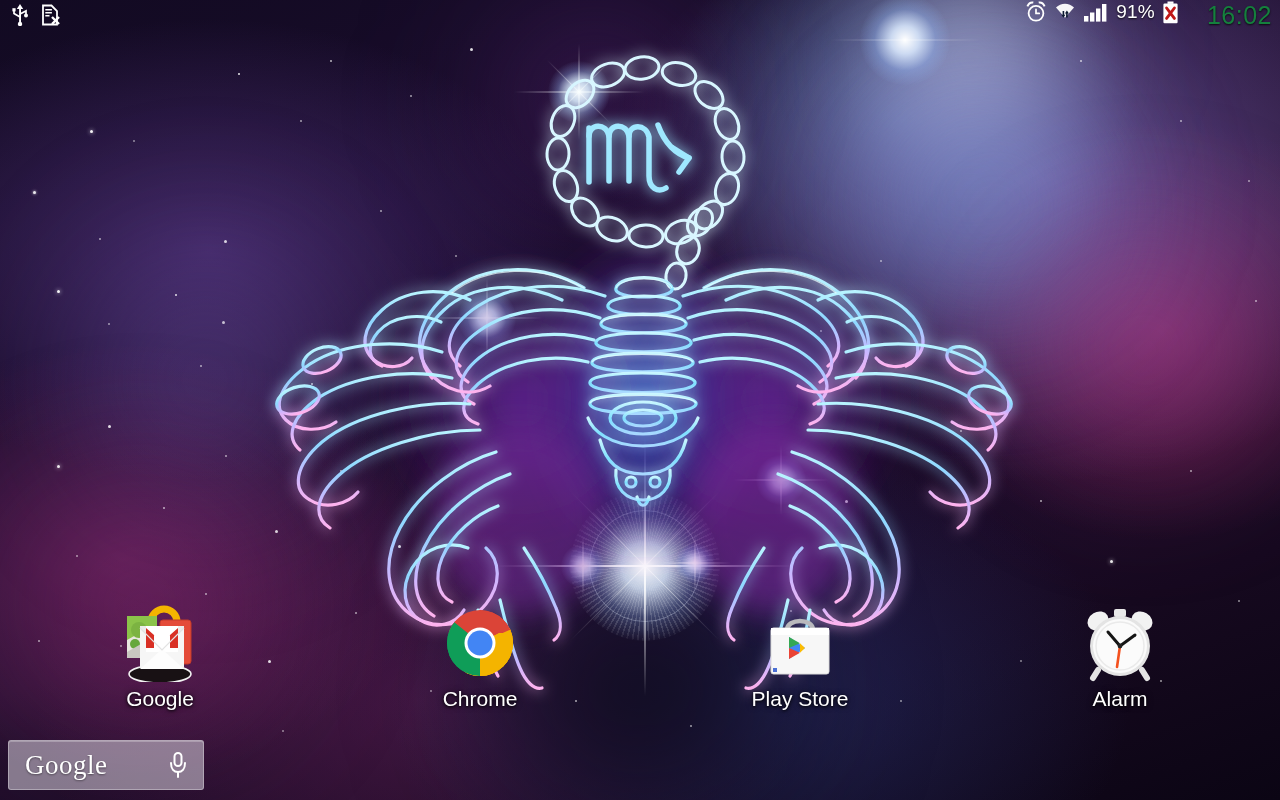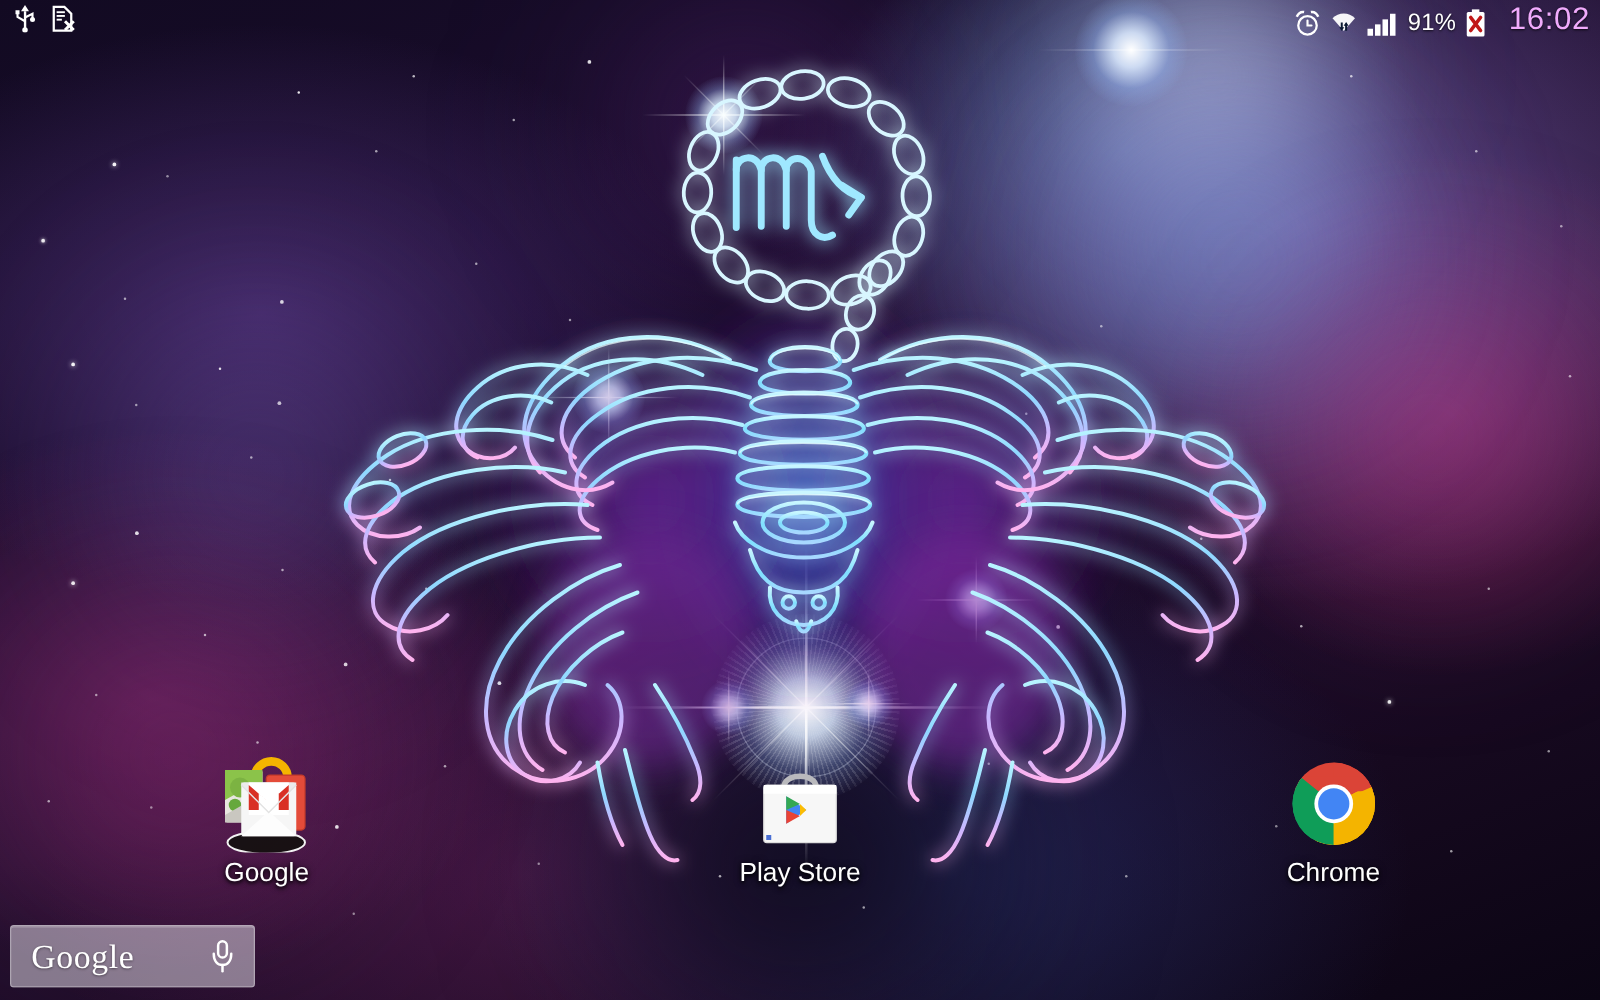"91%" .sb-left, .sb-right { align-items: flex-end -> flex-start }
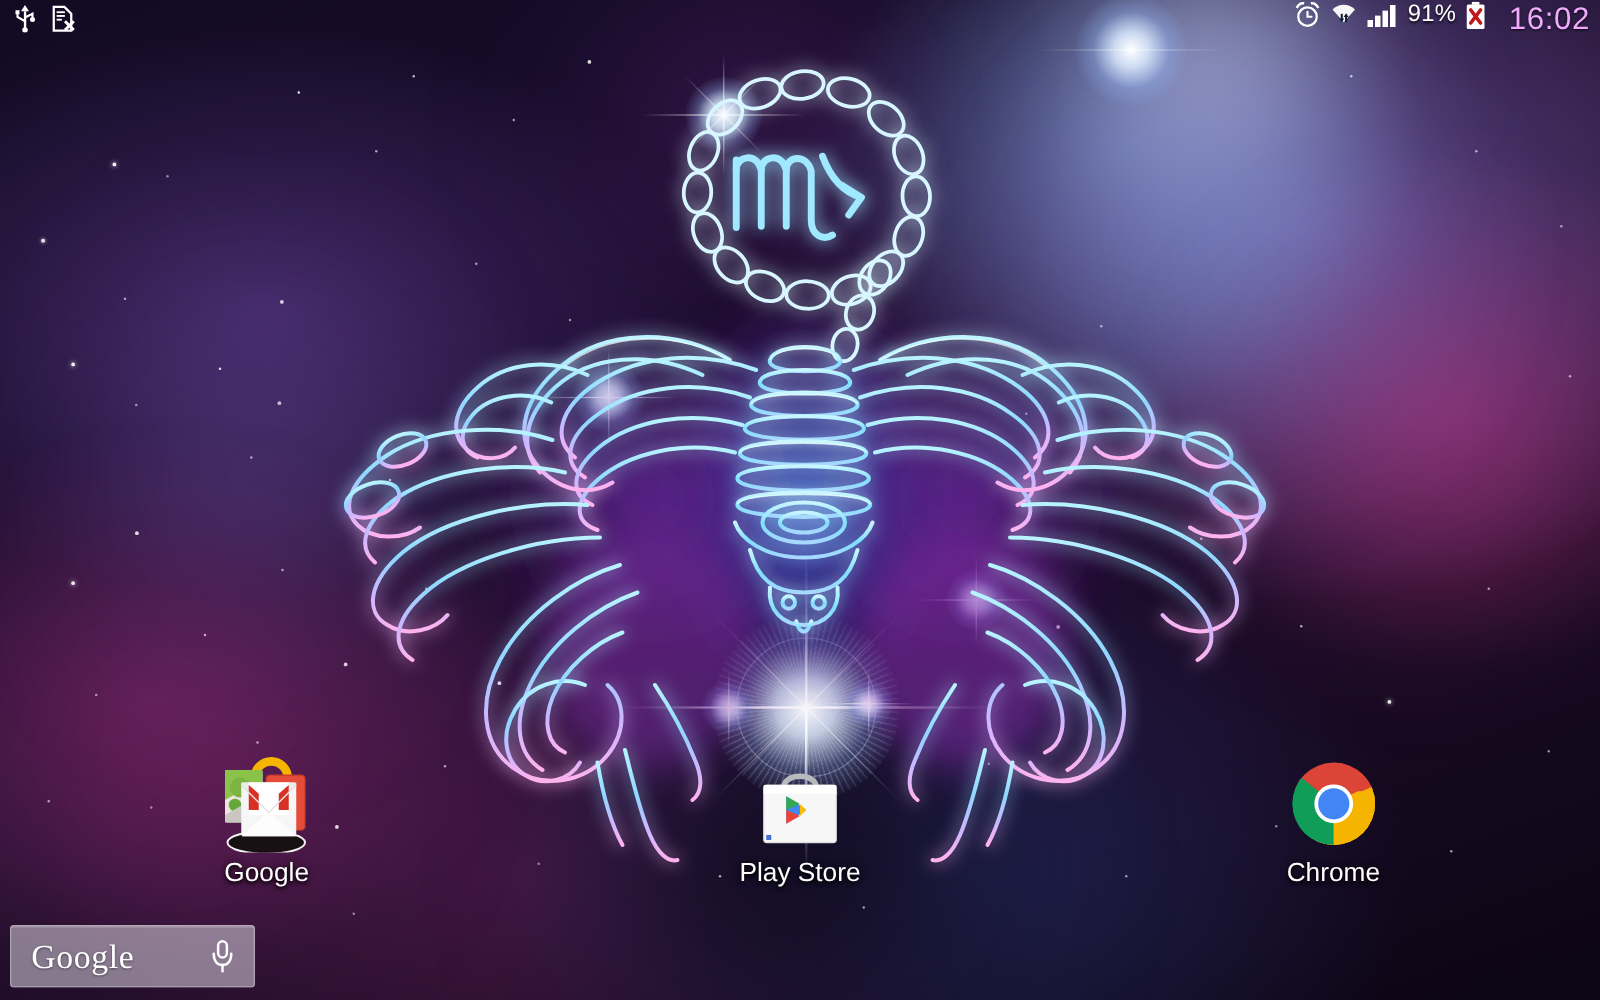"16:02" .sb-clock { color: #f0abfc -> #15803d; margin-left: 11px -> 21px }
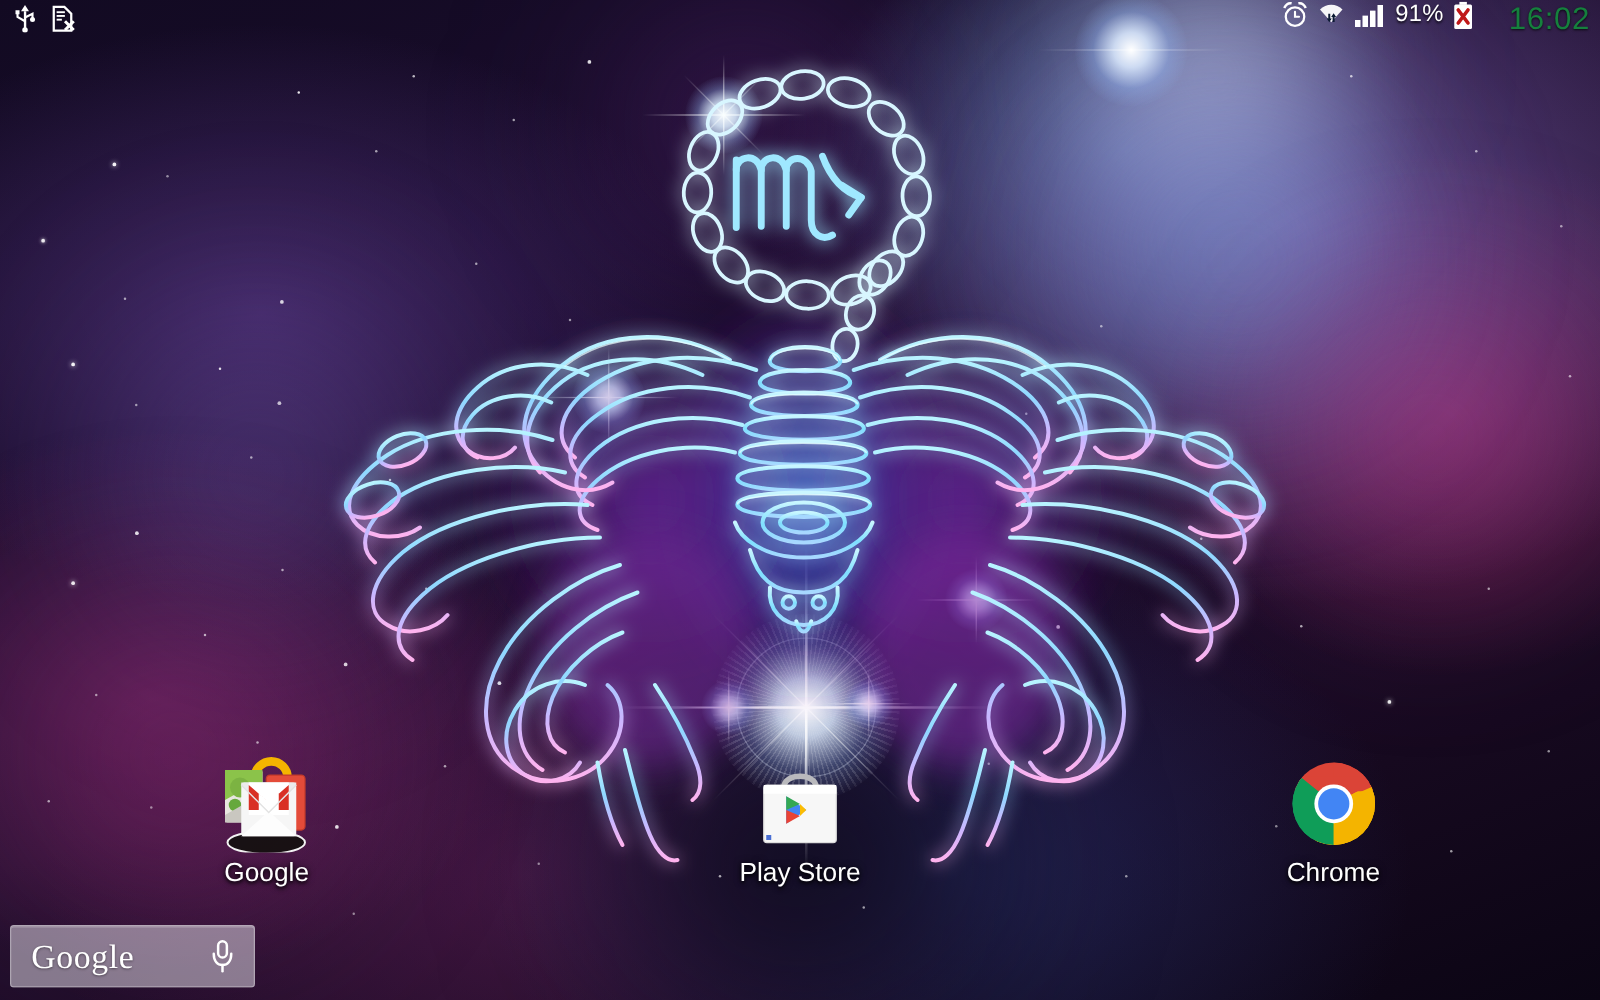"Play Store" div.app { order: before "Chrome" -> after "Chrome" }
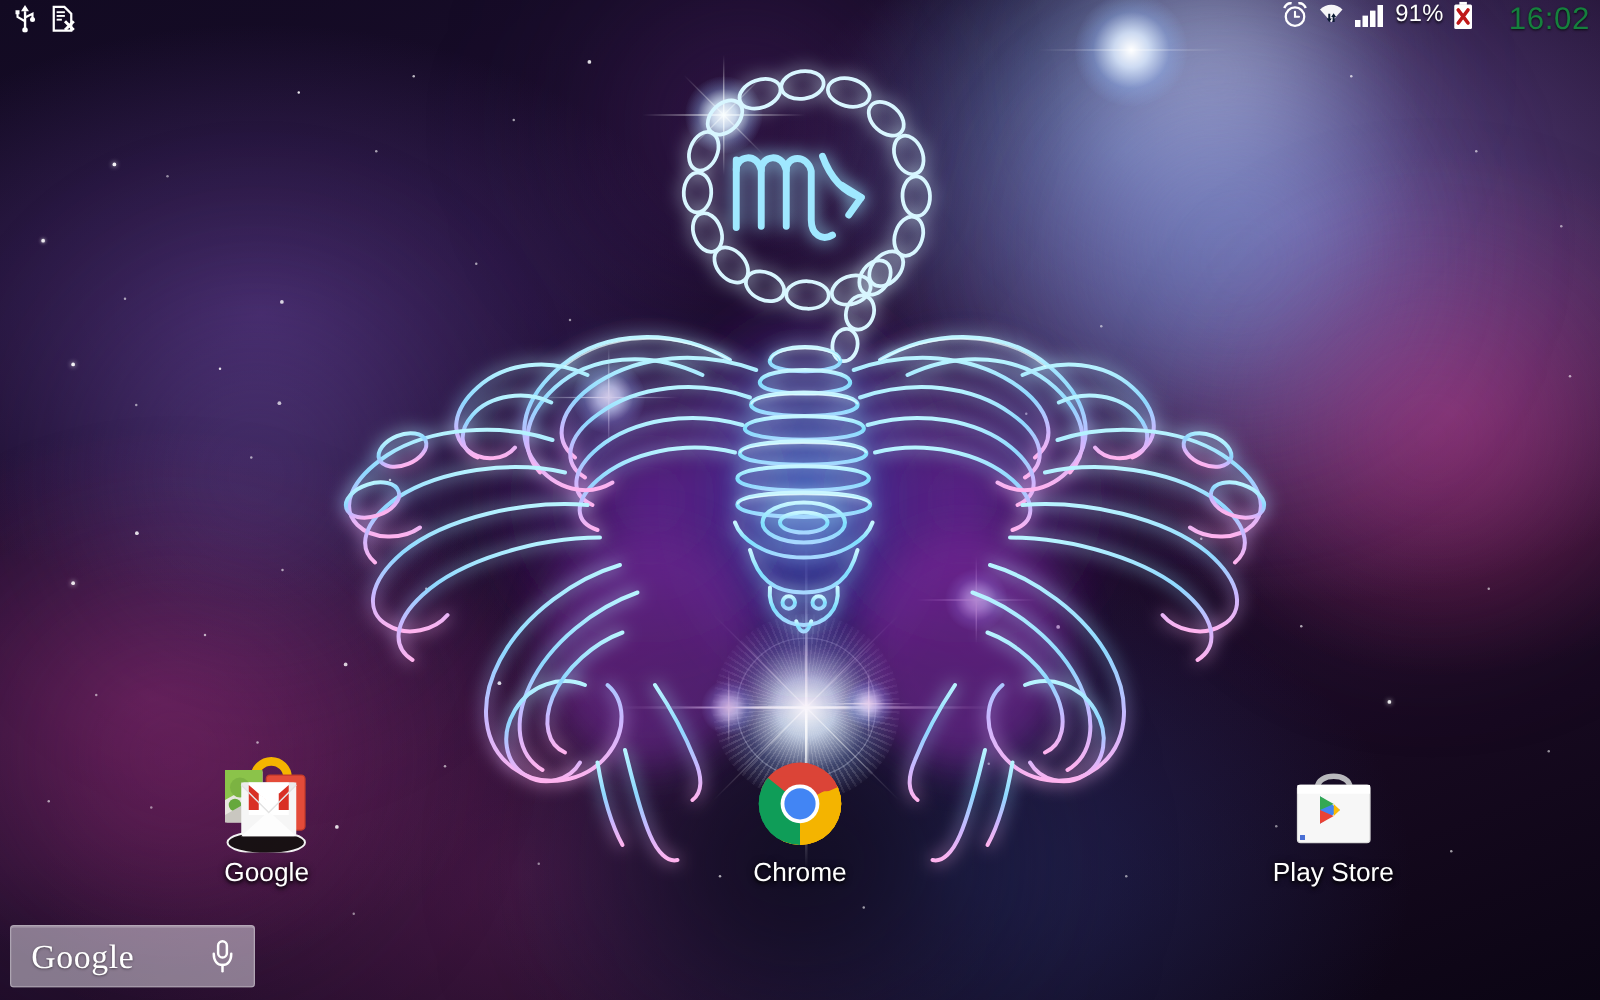"Alarm" div.app { html: none -> <div> <div> <svg> <ellipse></ellipse> <ellipse></ellipse> <rect></rect> <circle></circle> <circle></circle> <circle></circle> <path></path> <path></path> <path></path> <circle></circle> <path></path> <path></path> </svg> </div> <div>Alarm</div> </div> }
